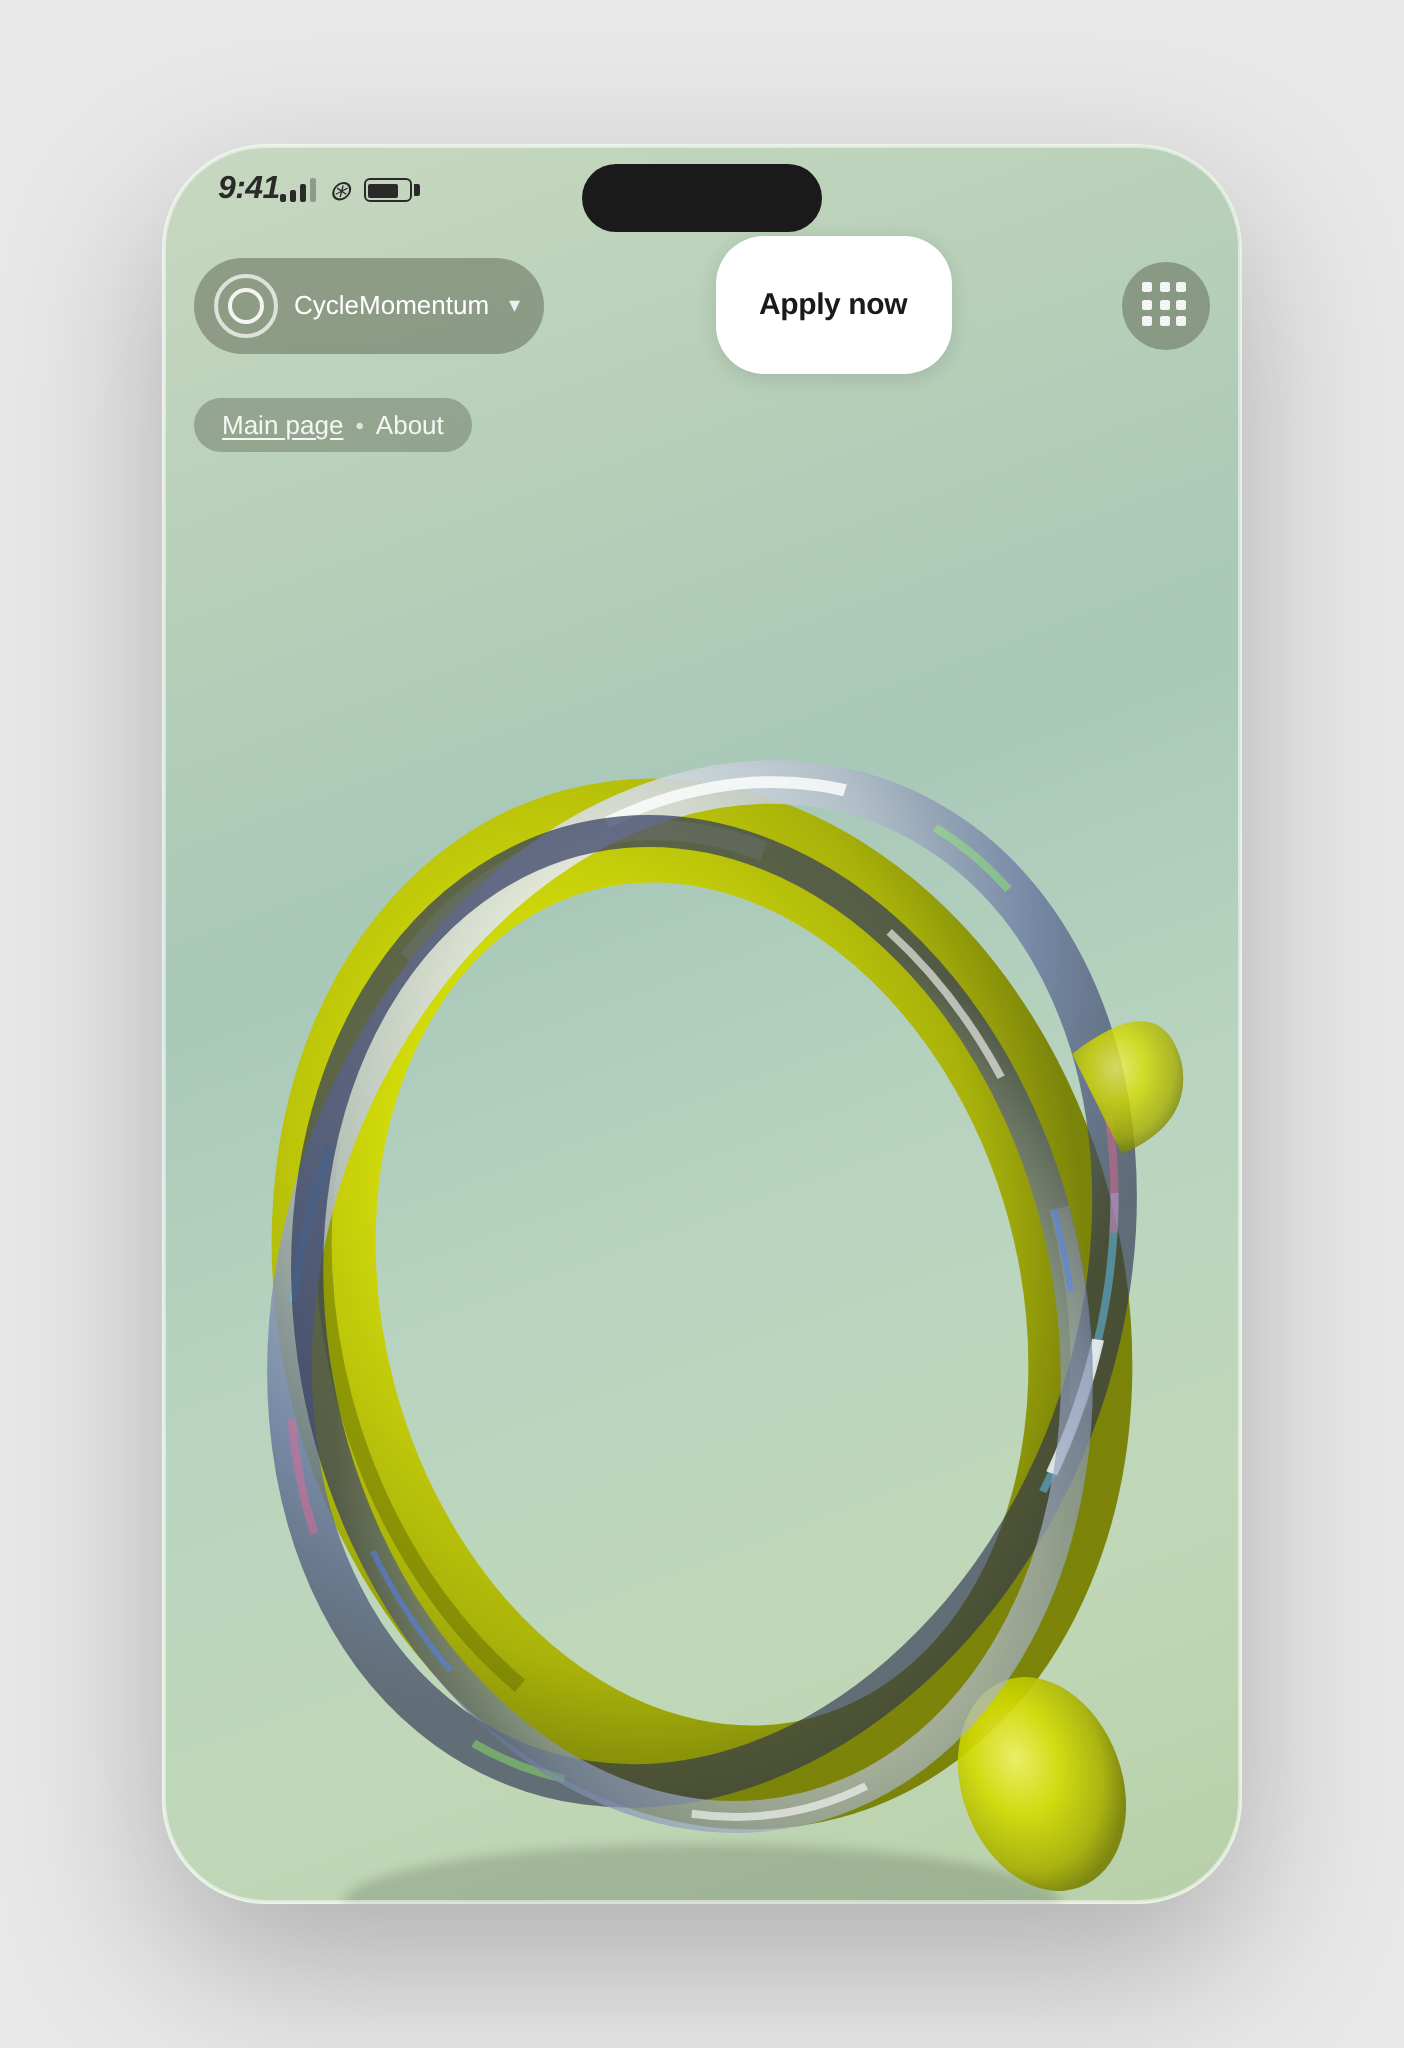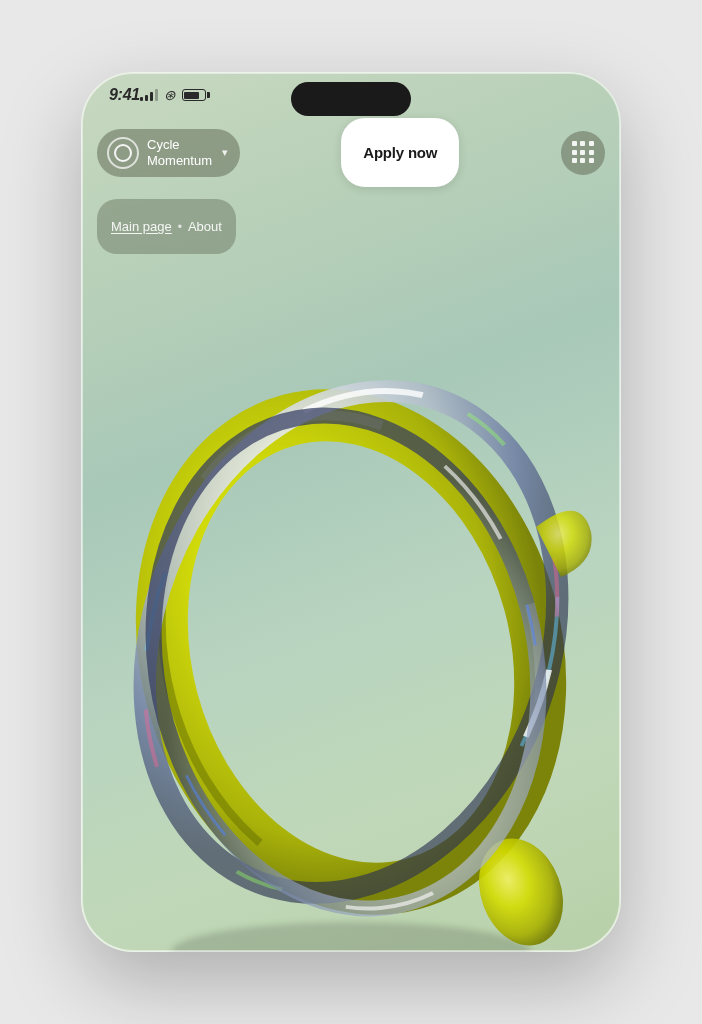"Cycle" div { flex-direction: column -> row }
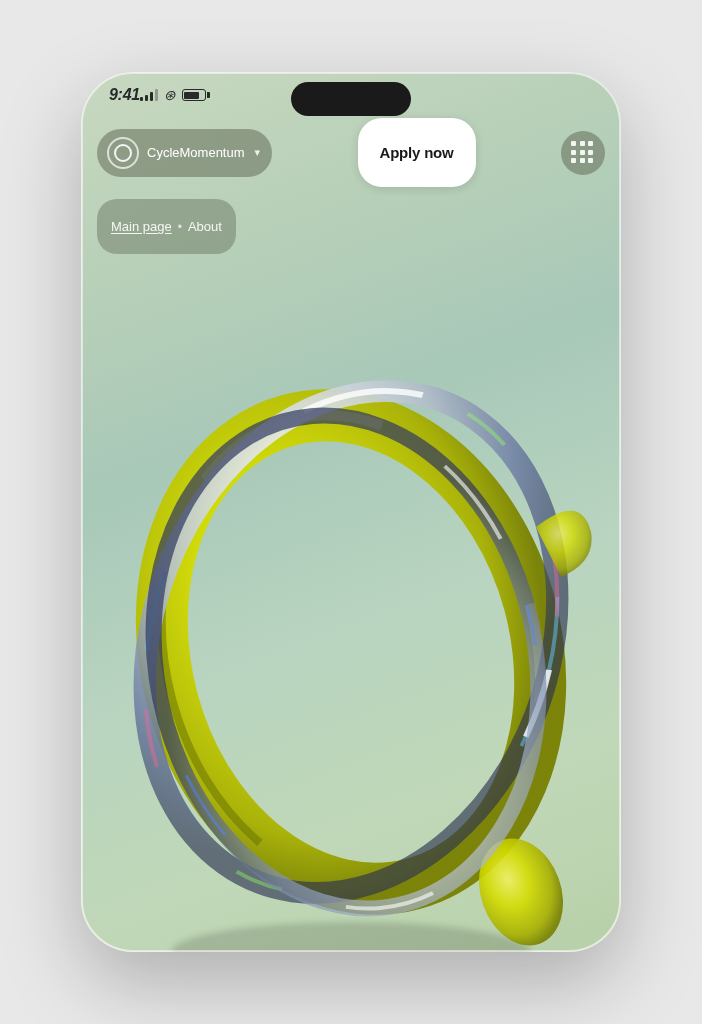"Main page" .breadcrumb-pill { padding: 20px 14px -> 6px 14px }
